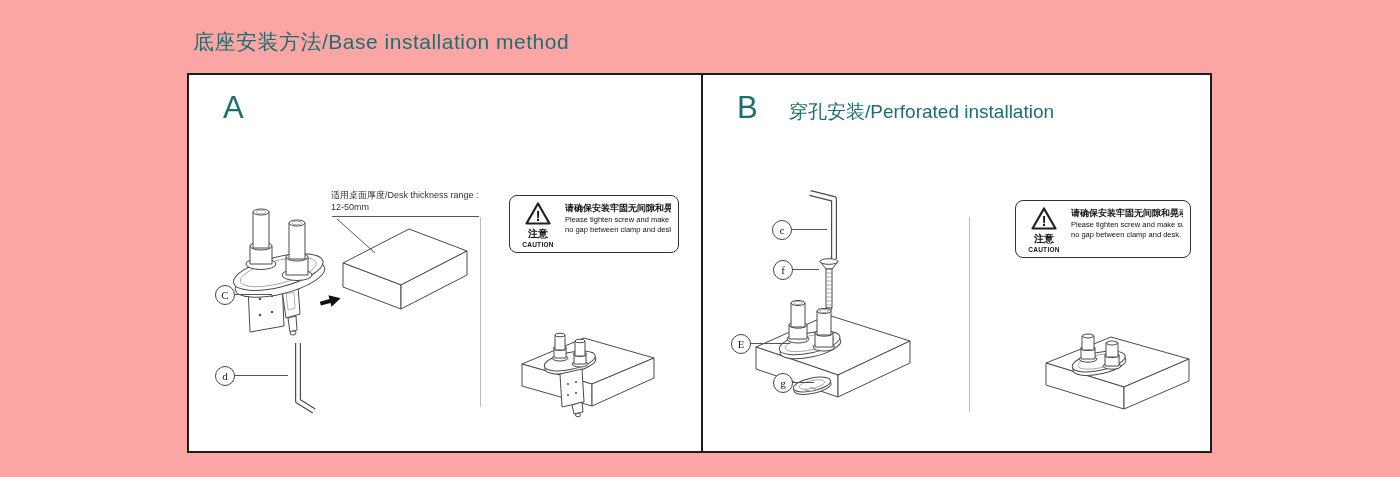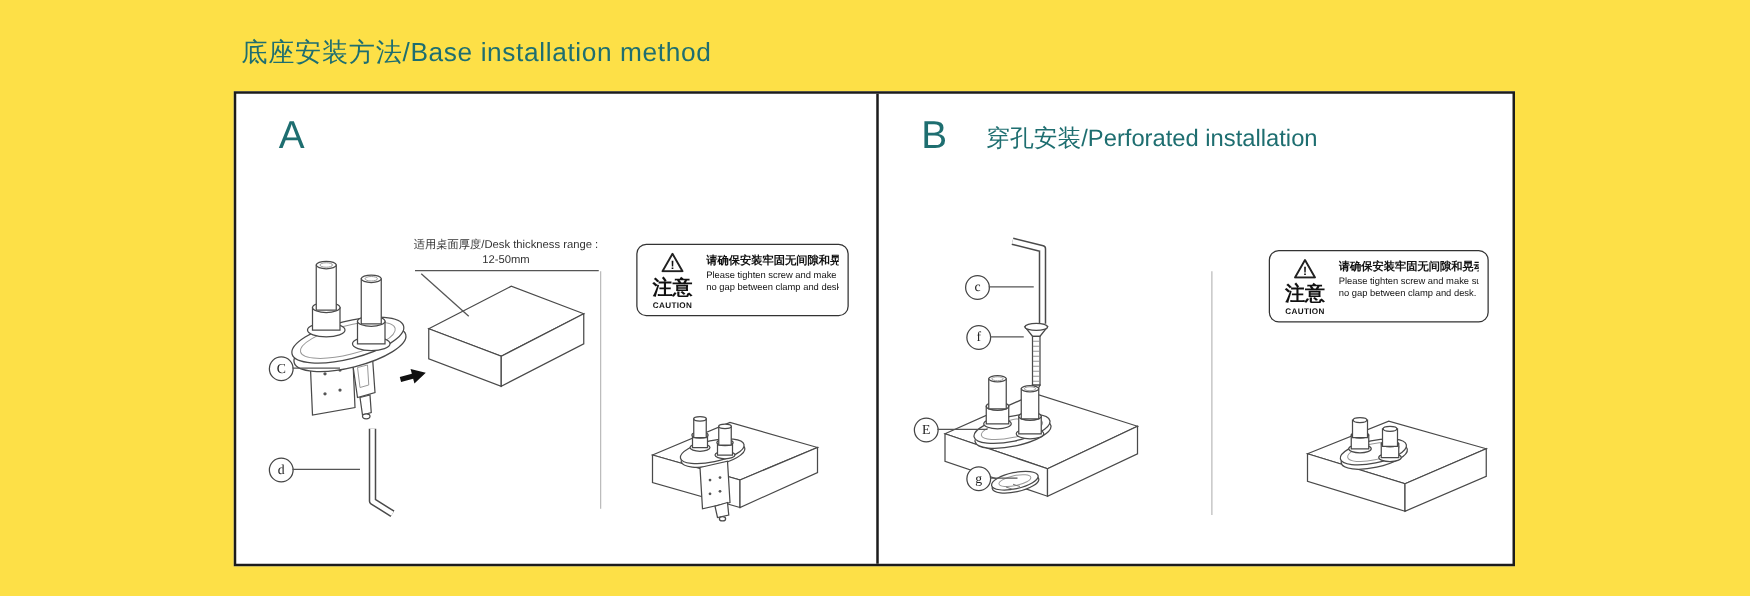"底座安装方法/Base installation method" .page { background: #fde047 -> #fca5a5 }
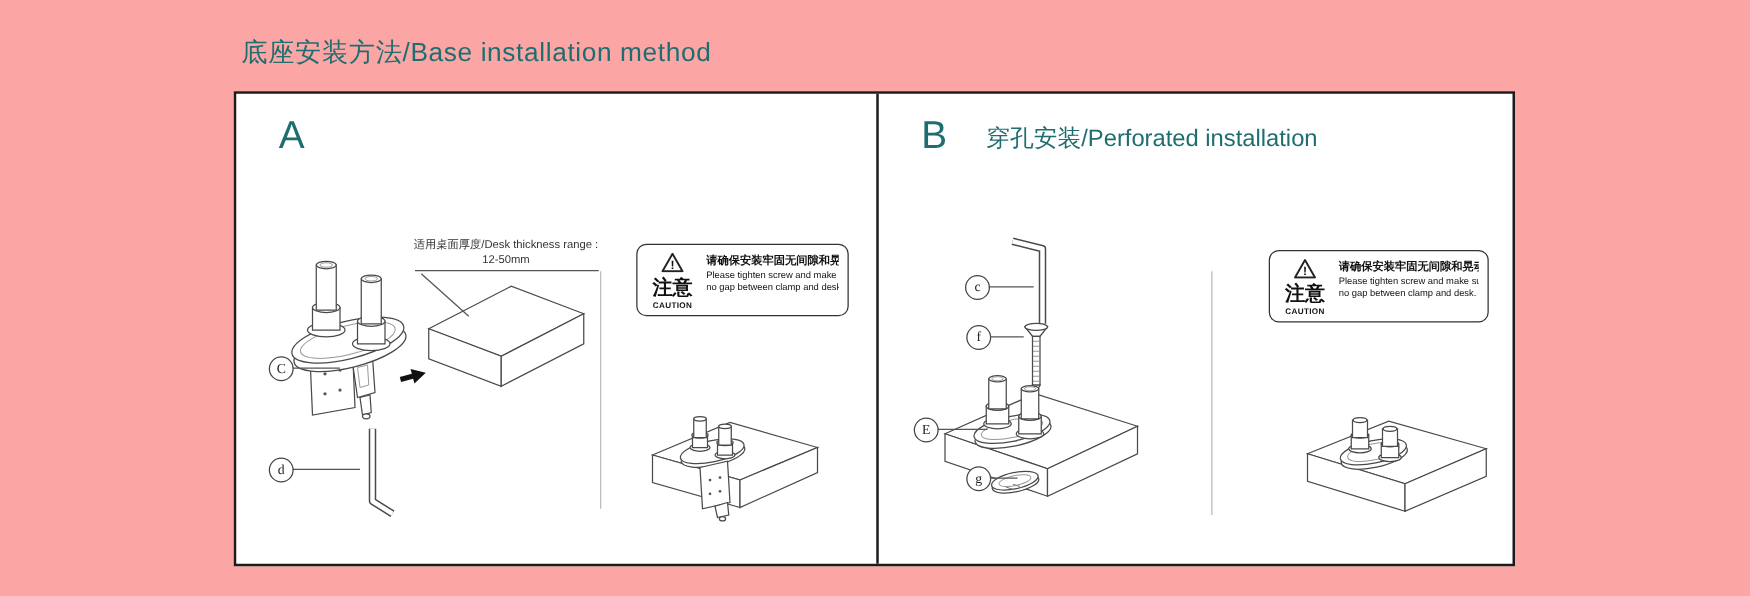"适用桌面厚度/Desk thickness range :" .note { text-align: center -> none }
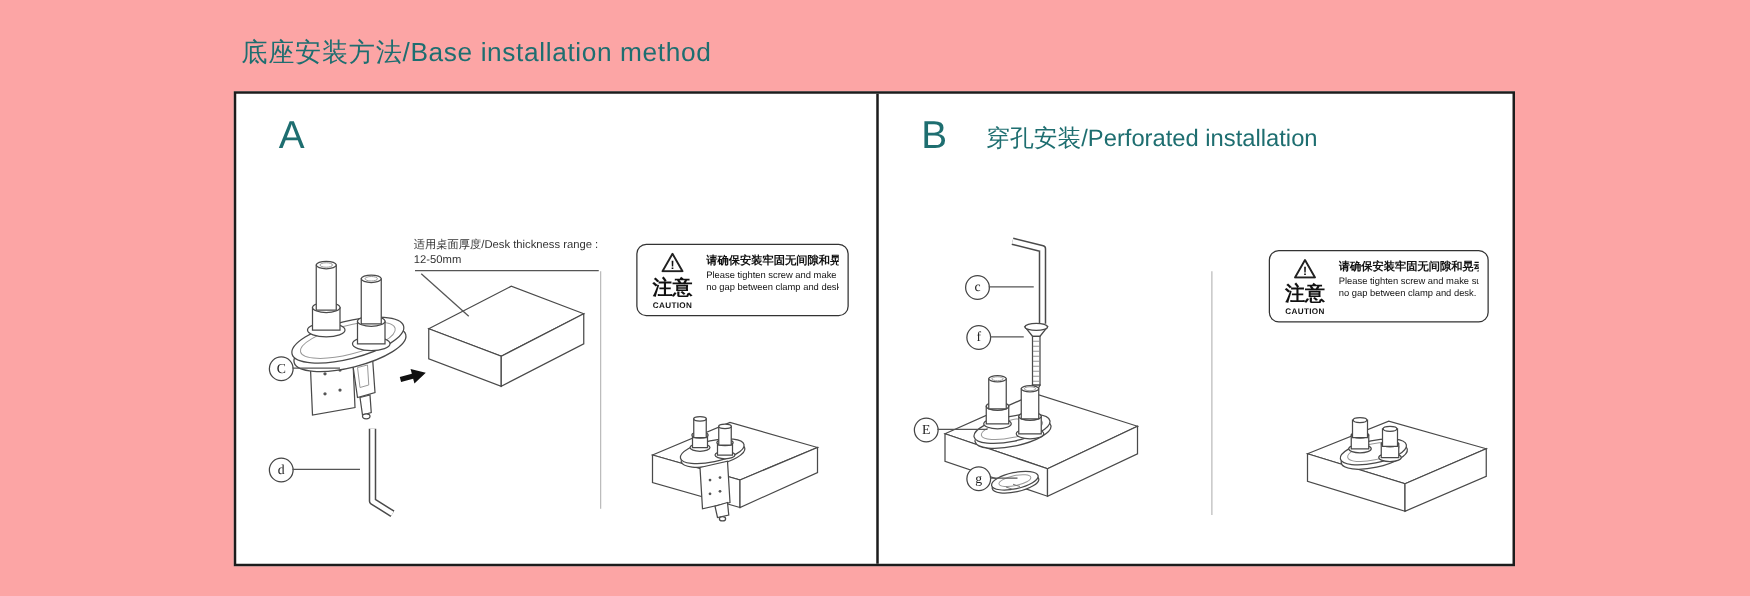"注意" .zhu { font-size: 16px -> 10px }
